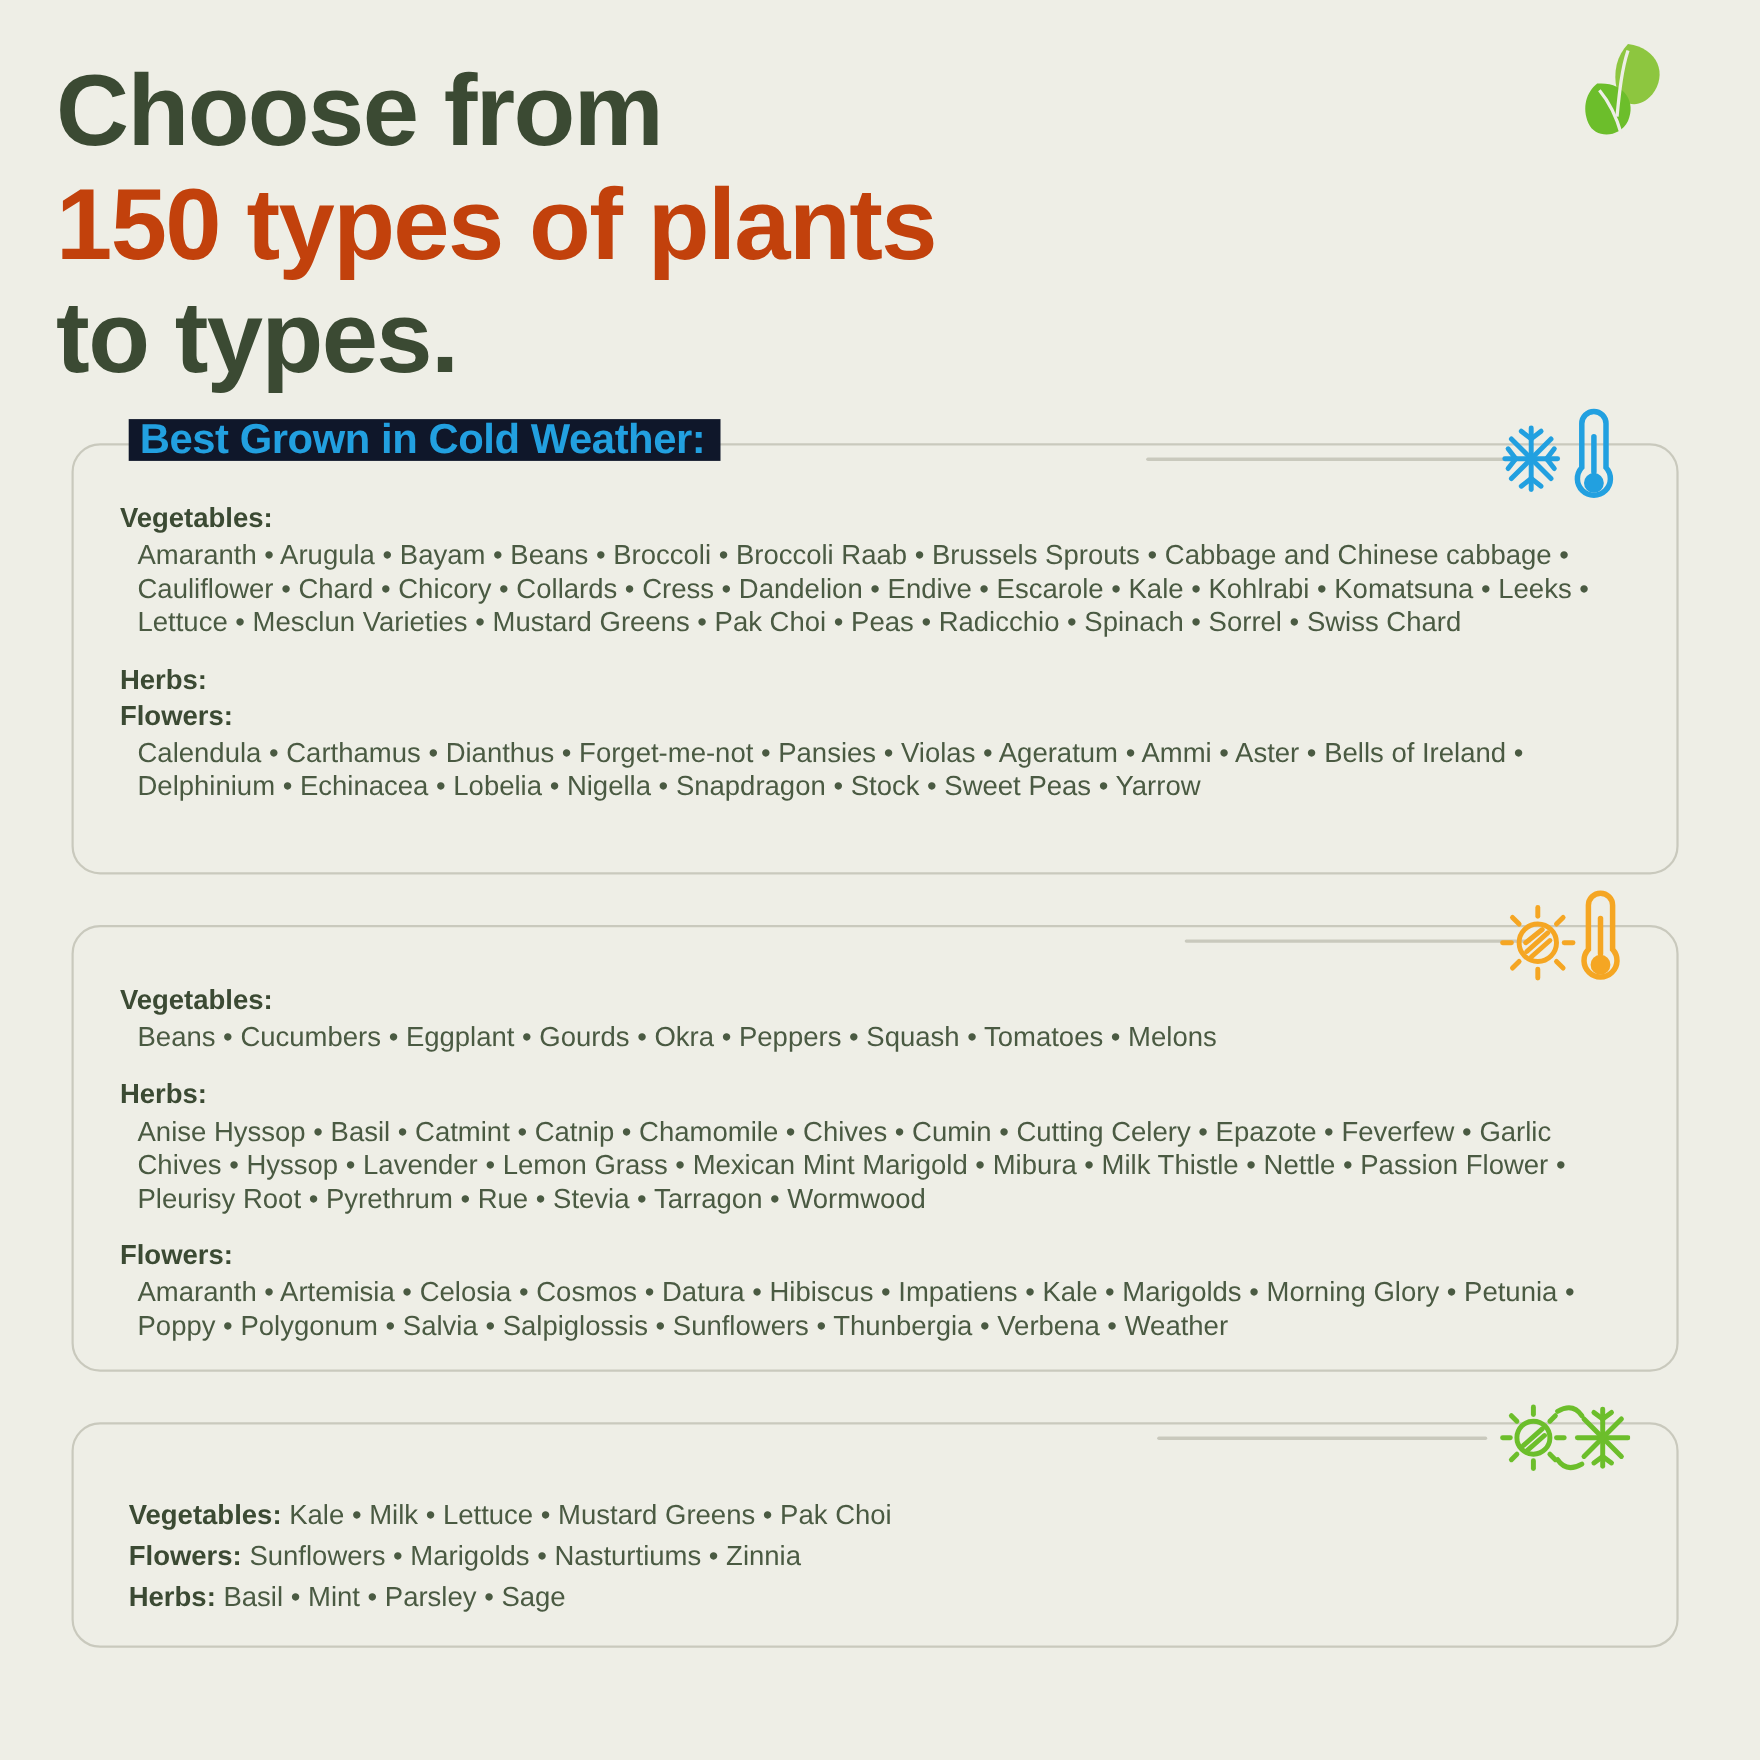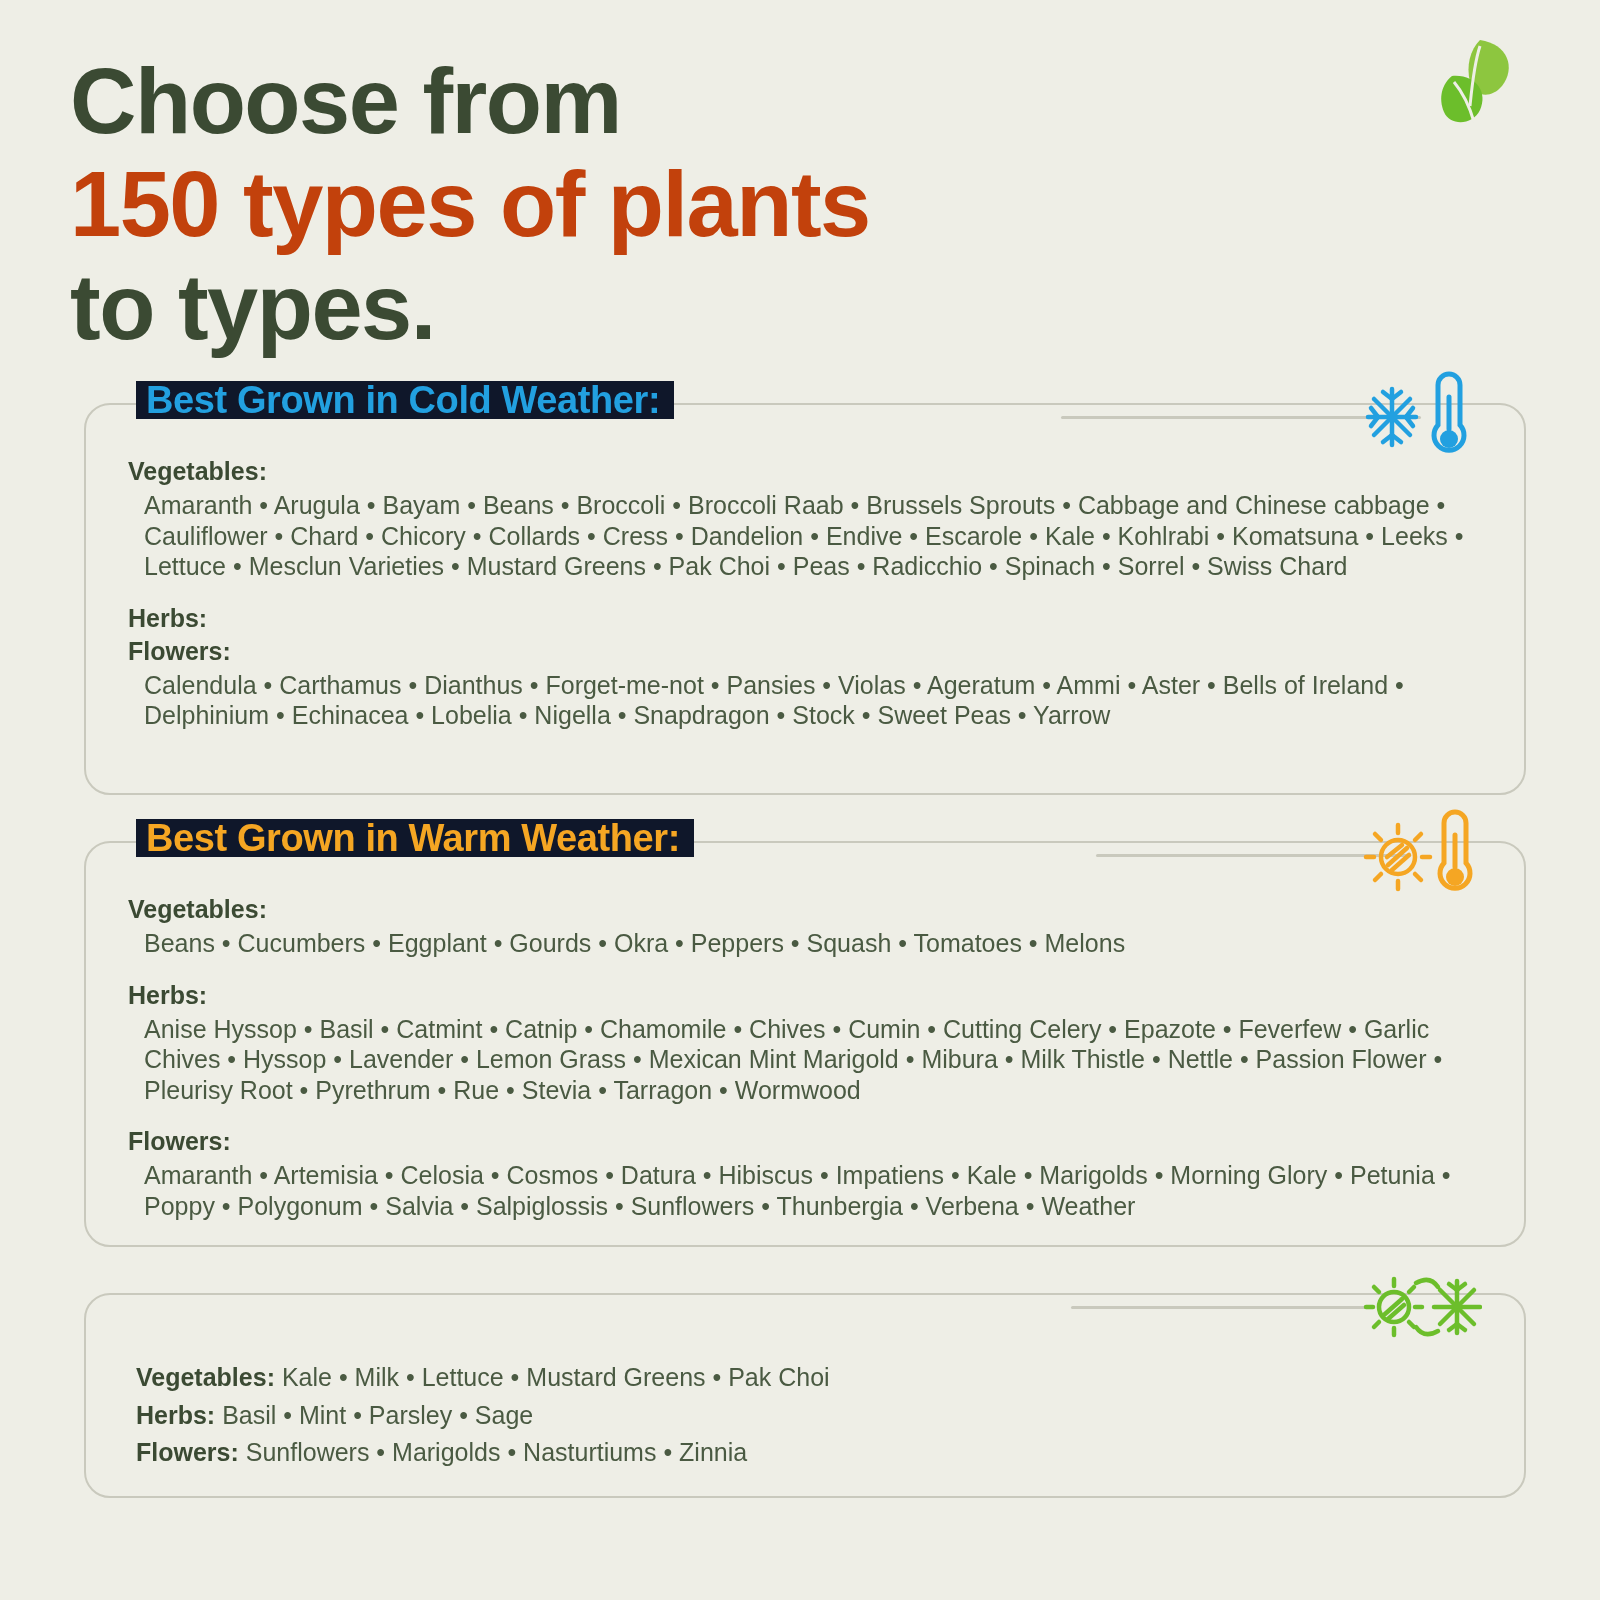"Choose from" .page { padding: 44px 60px 0 70px -> 44px 60px 0 51px }
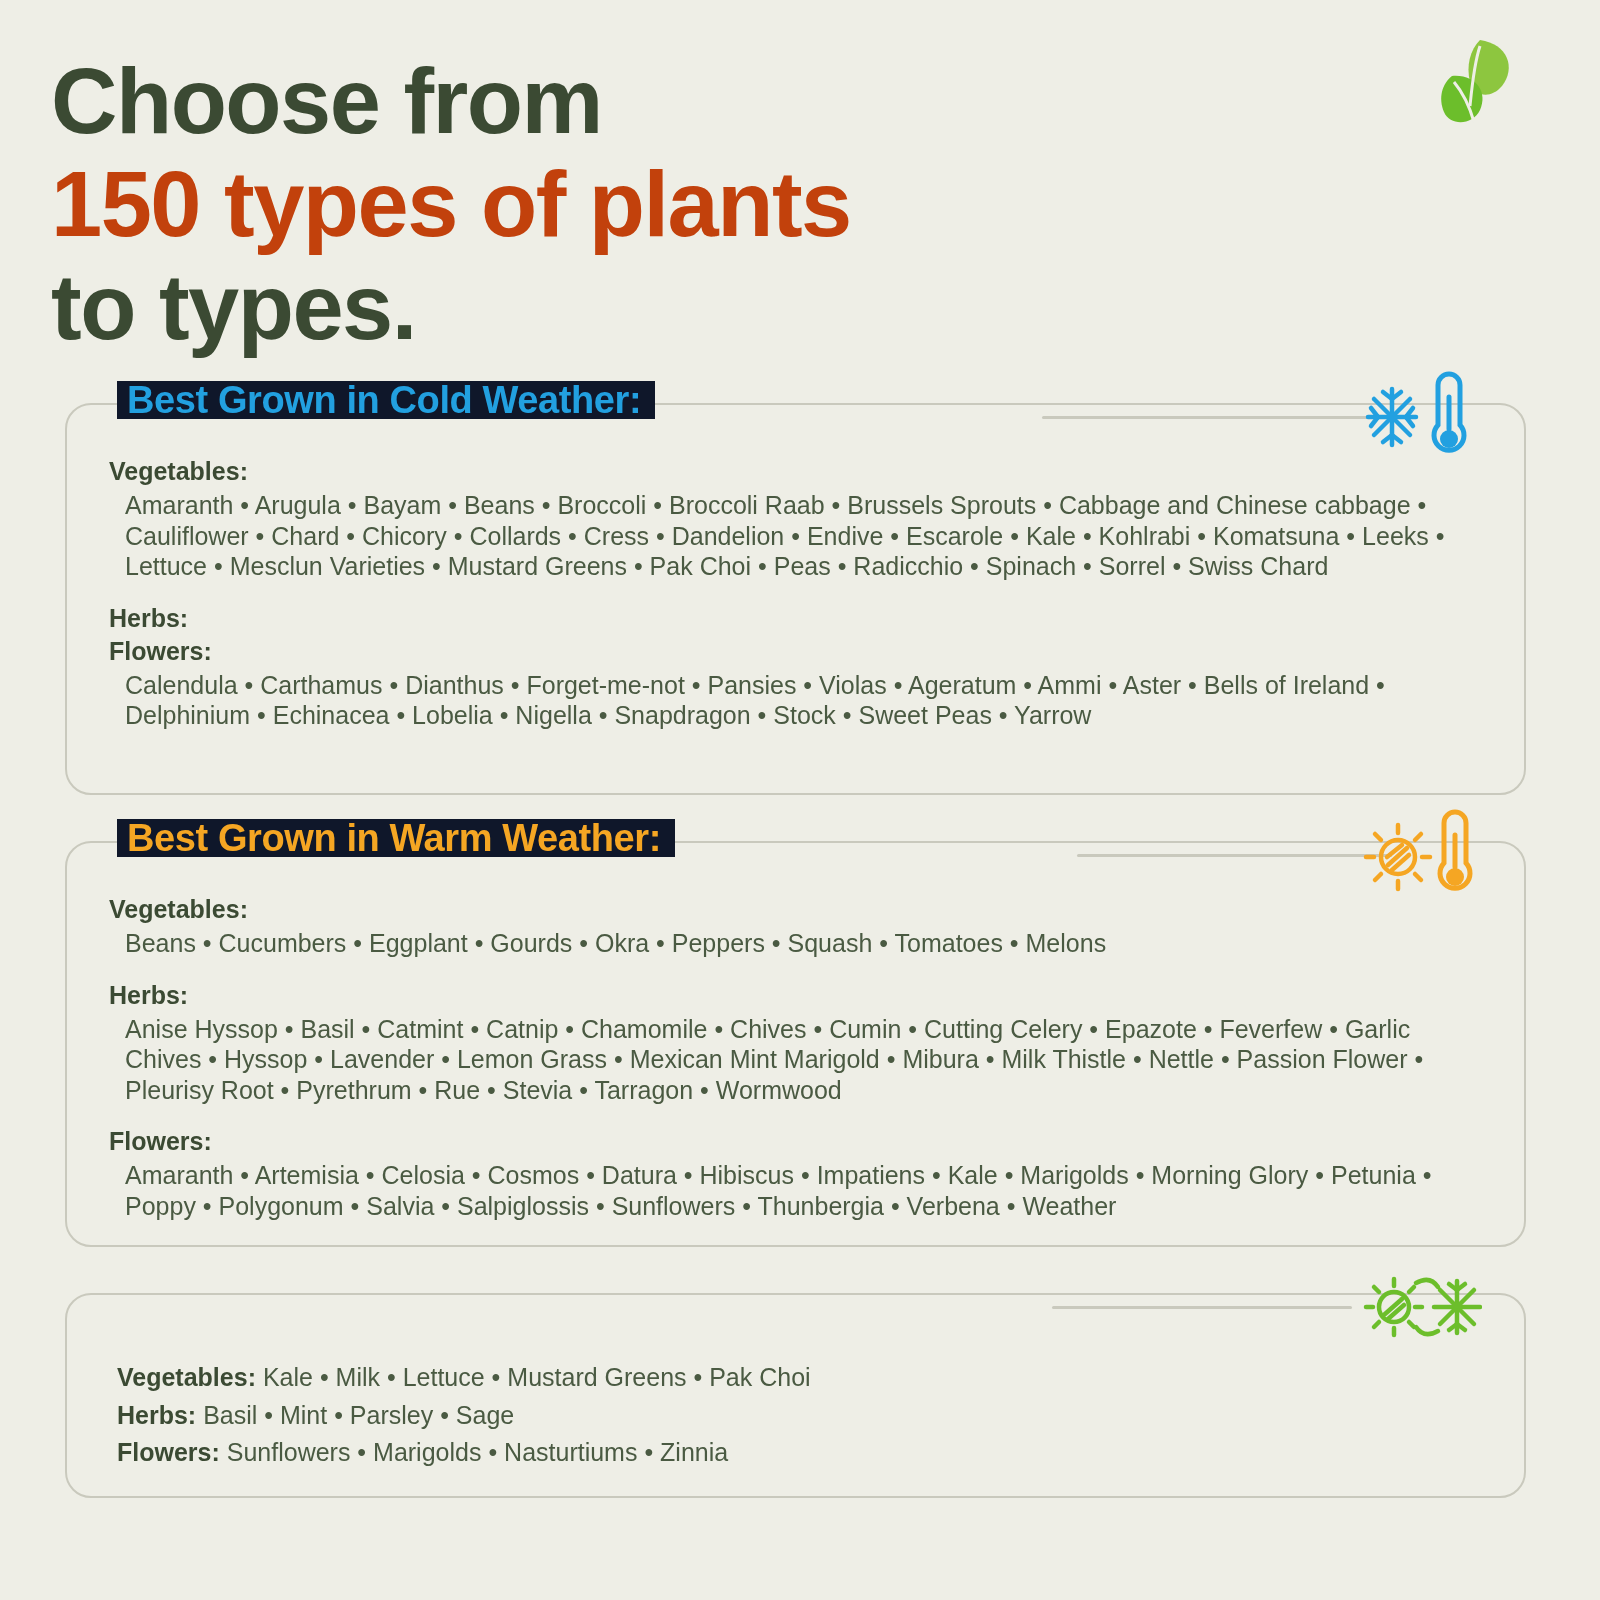"Best Grown in Warm Weather:" div.sec-head { html: <div> <span>Best Grown in Warm Weather:</span> </div> -> none }
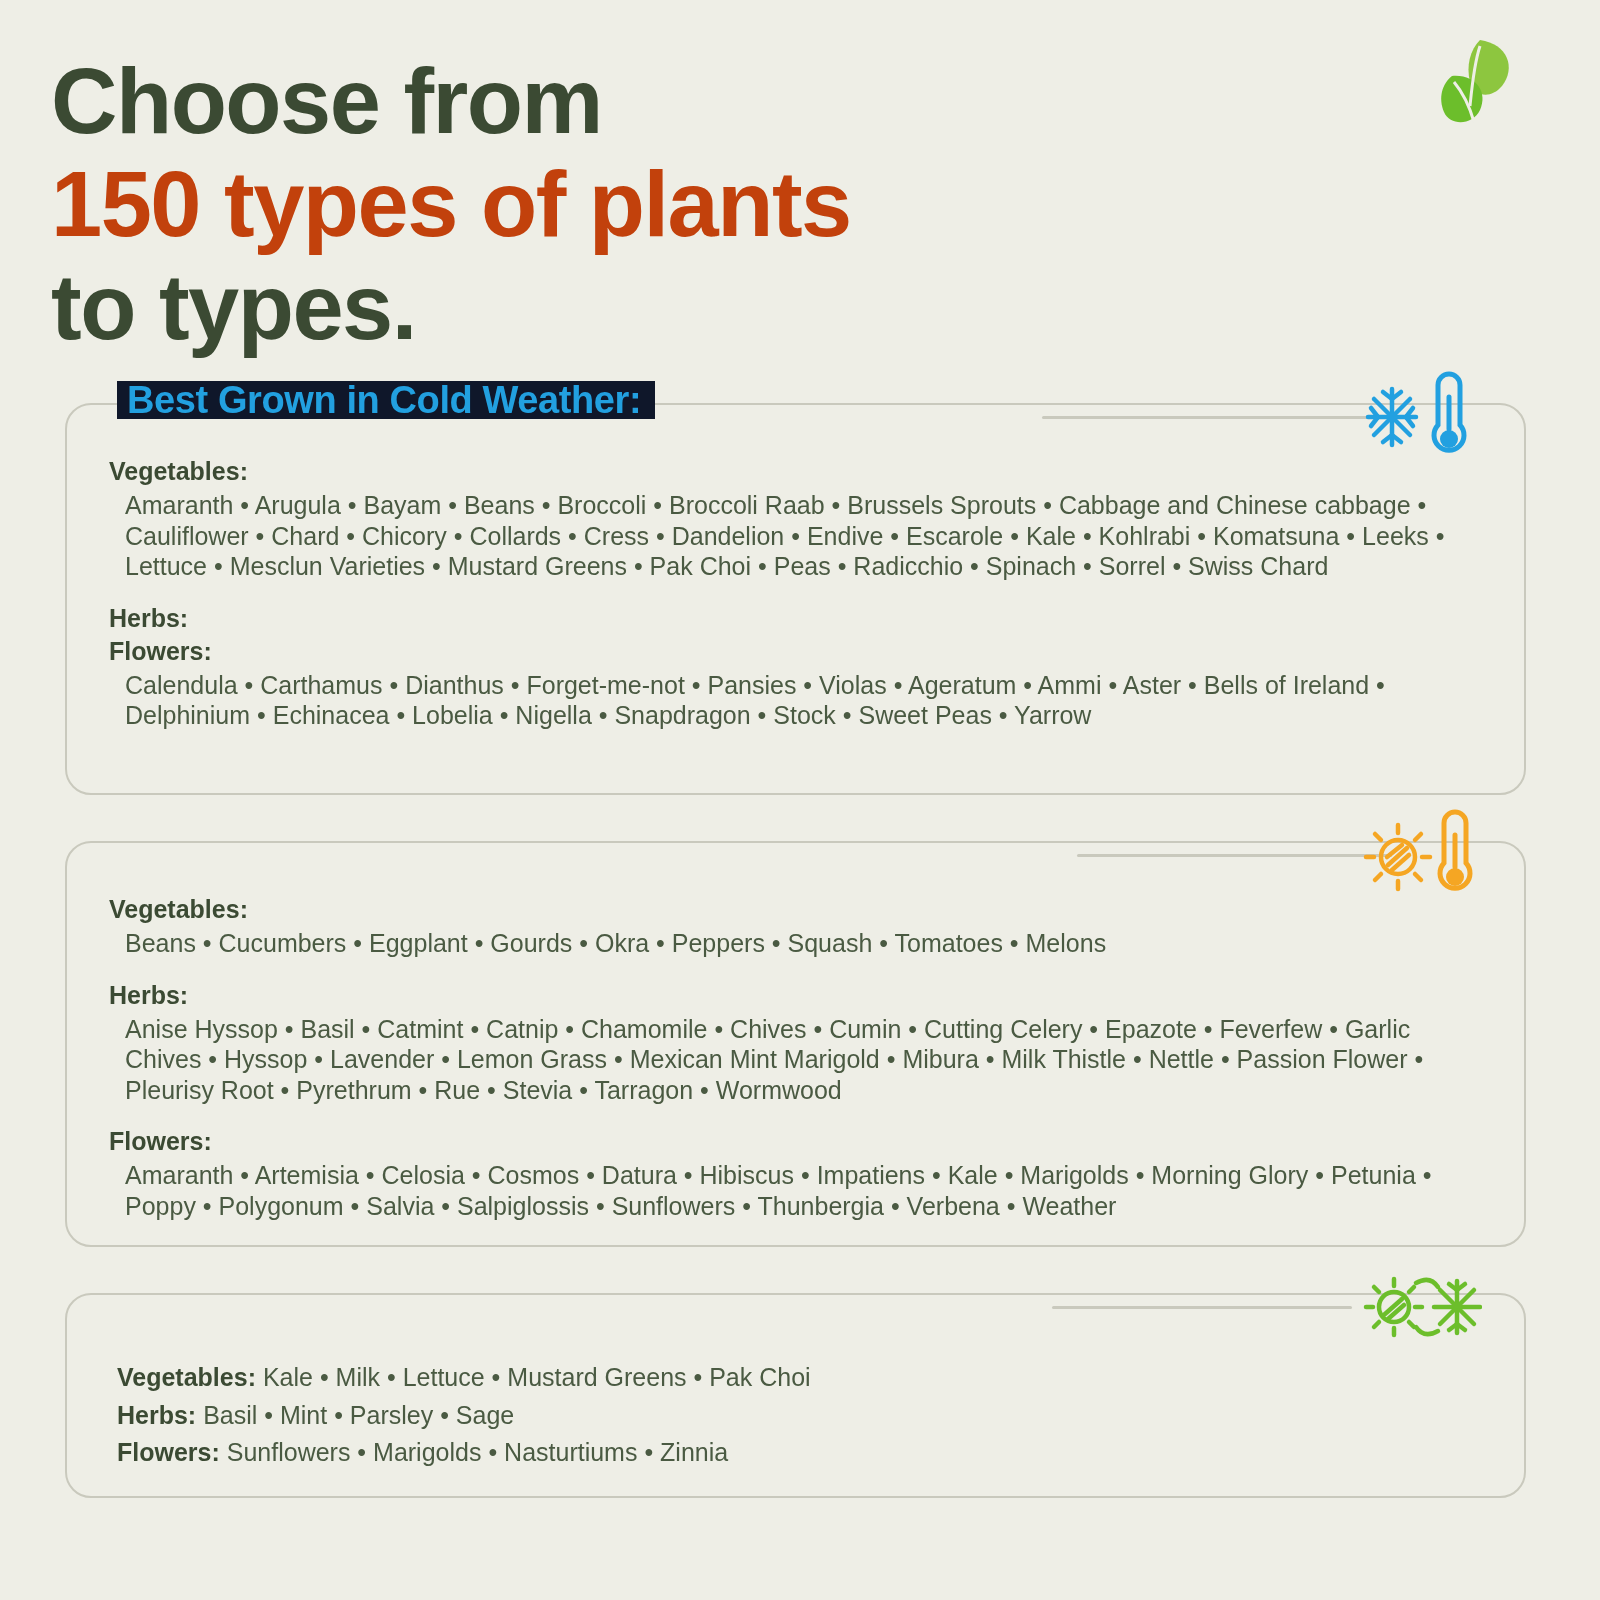"Herbs: Basil • Mint •" p.inline-row { order: before "Flowers: Sunflowers • Marigolds •" -> after "Flowers: Sunflowers • Marigolds •" }
